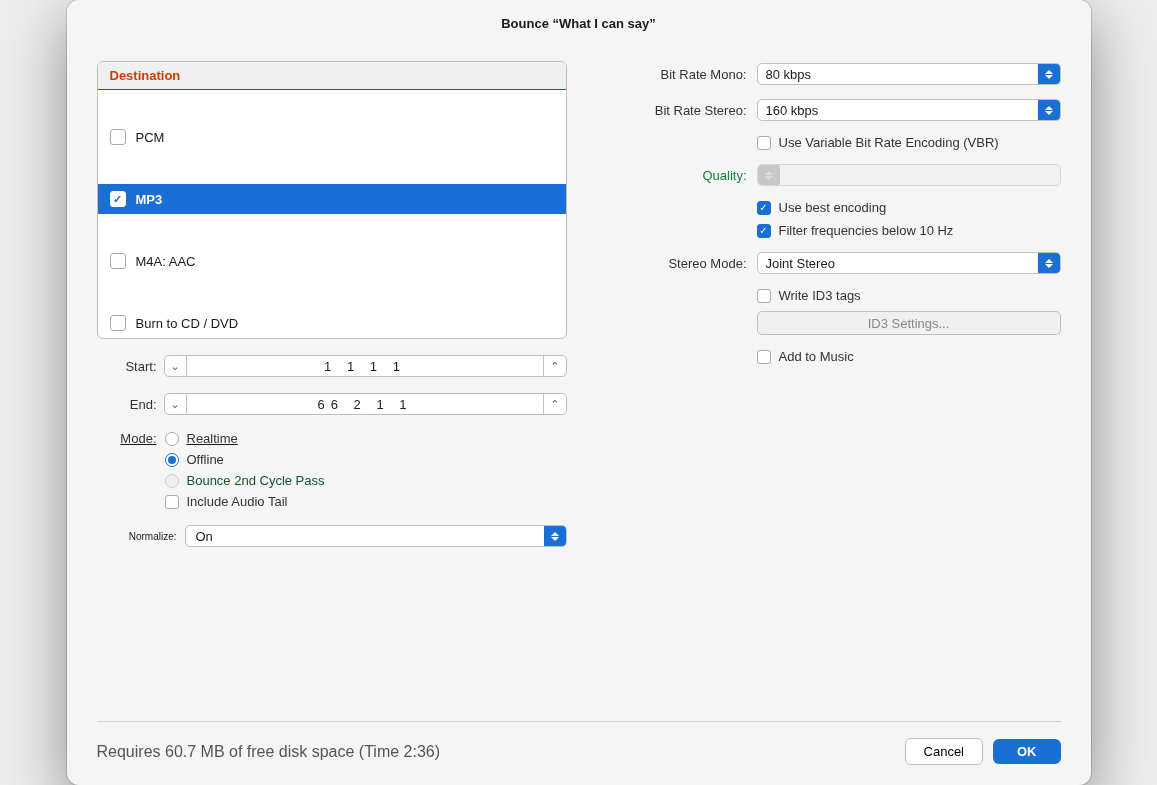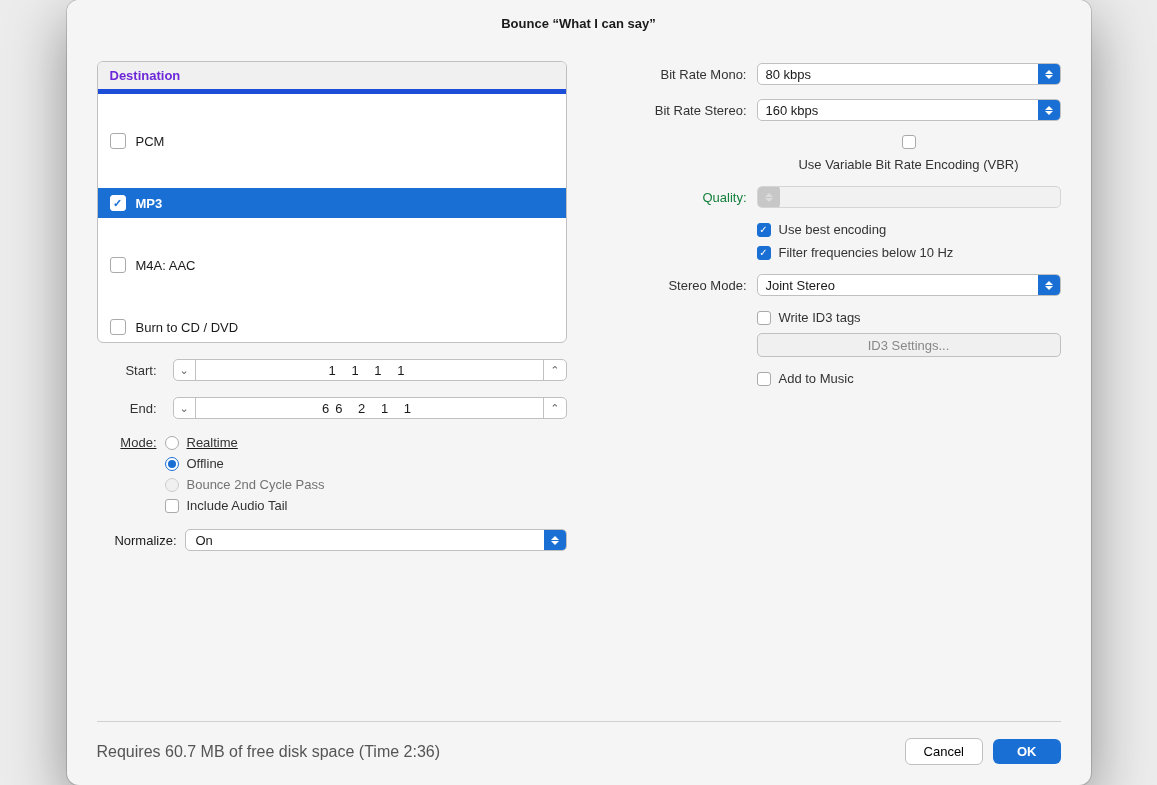"Destination" .table-header { border-bottom: 5px solid #1d4ed8 -> 1px solid #1d4ed8; color: #6d28d9 -> #c2410c }
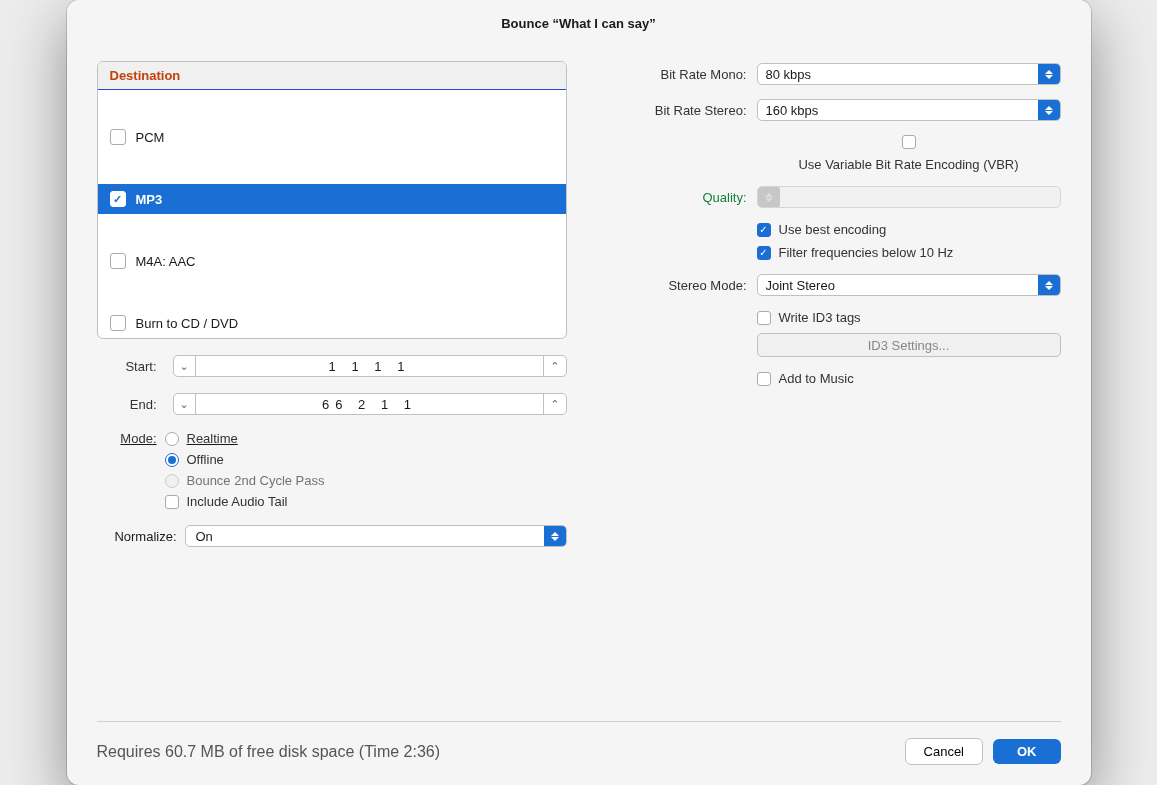"Use Variable Bit Rate Encoding" .vbr-row { flex-direction: column -> none }
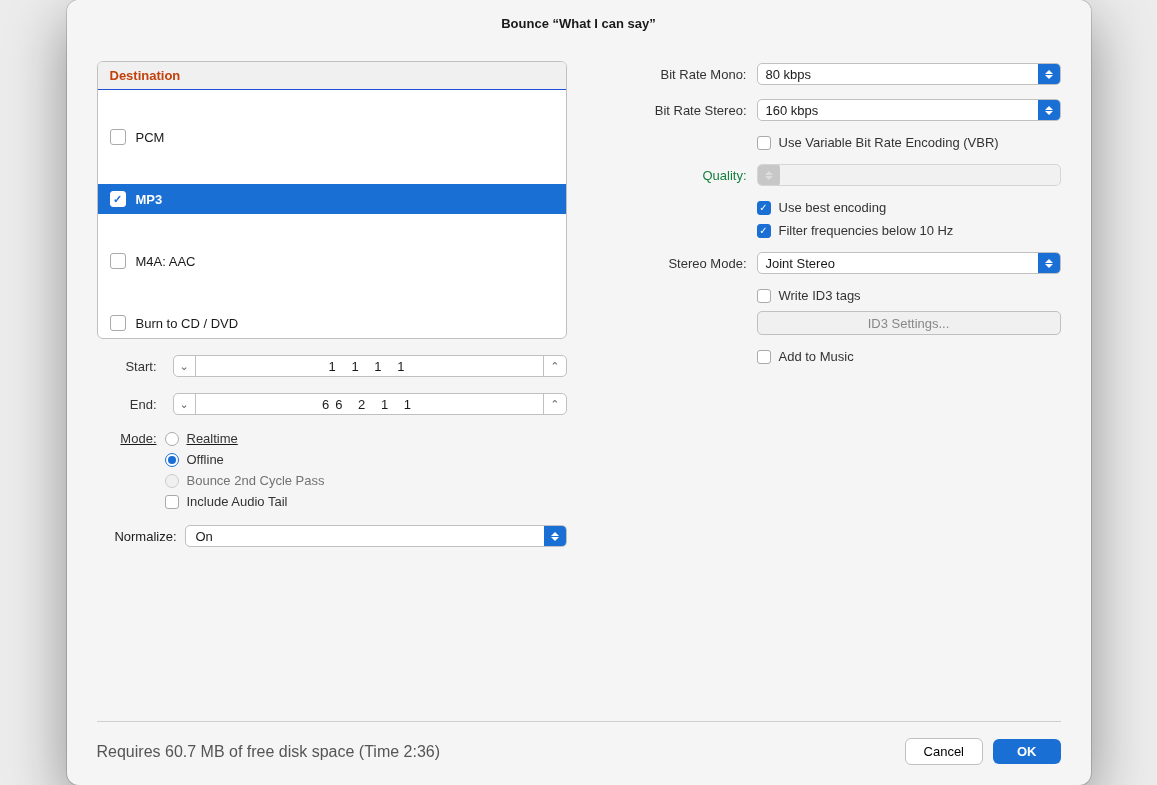"Start:" .field-row { gap: 16px -> 7px }
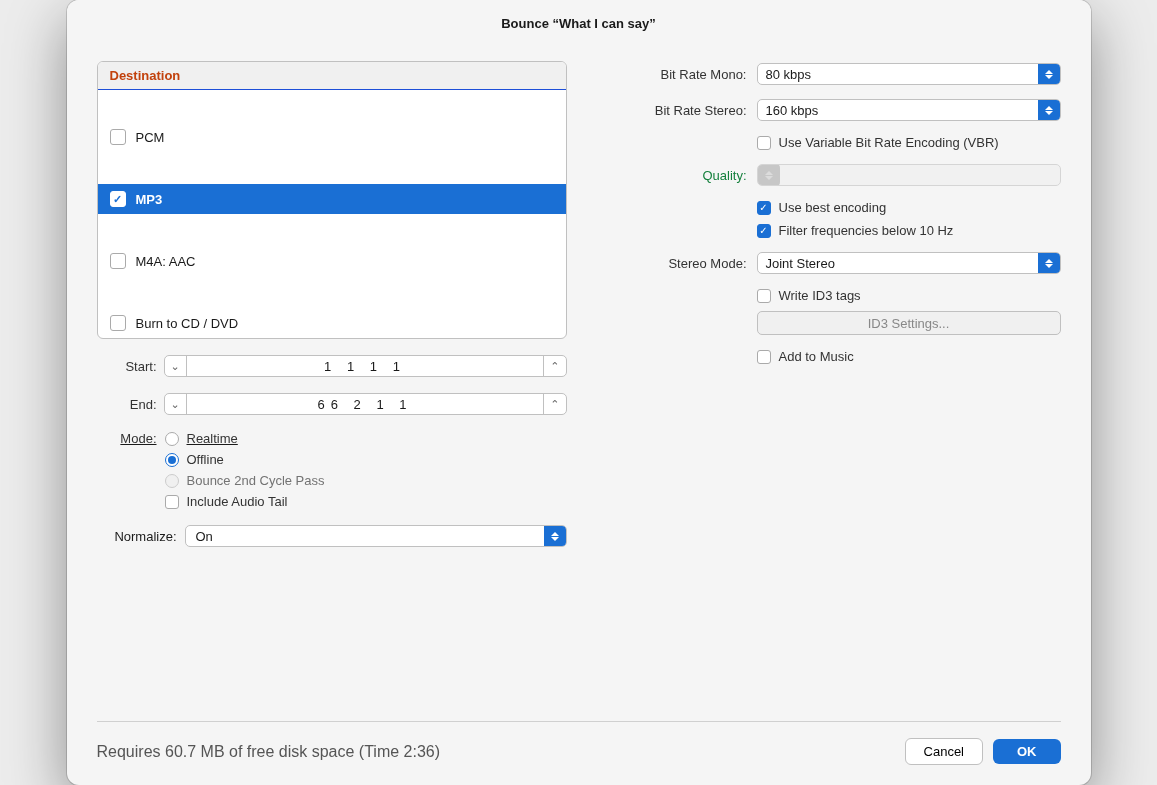"Bounce 2nd Cycle Pass" .radio-label.disabled { color: #737373 -> #14532d }
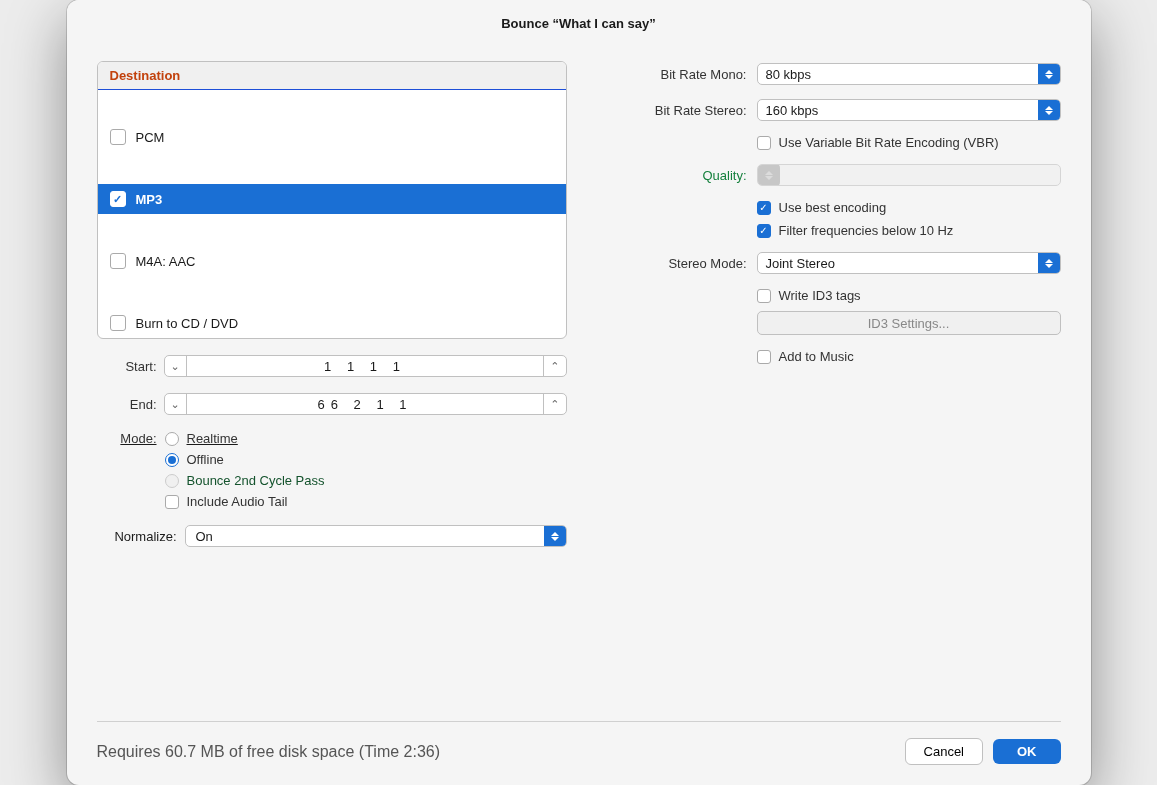"Normalize:" .normalize-label { font-size: 13px -> 10px }
